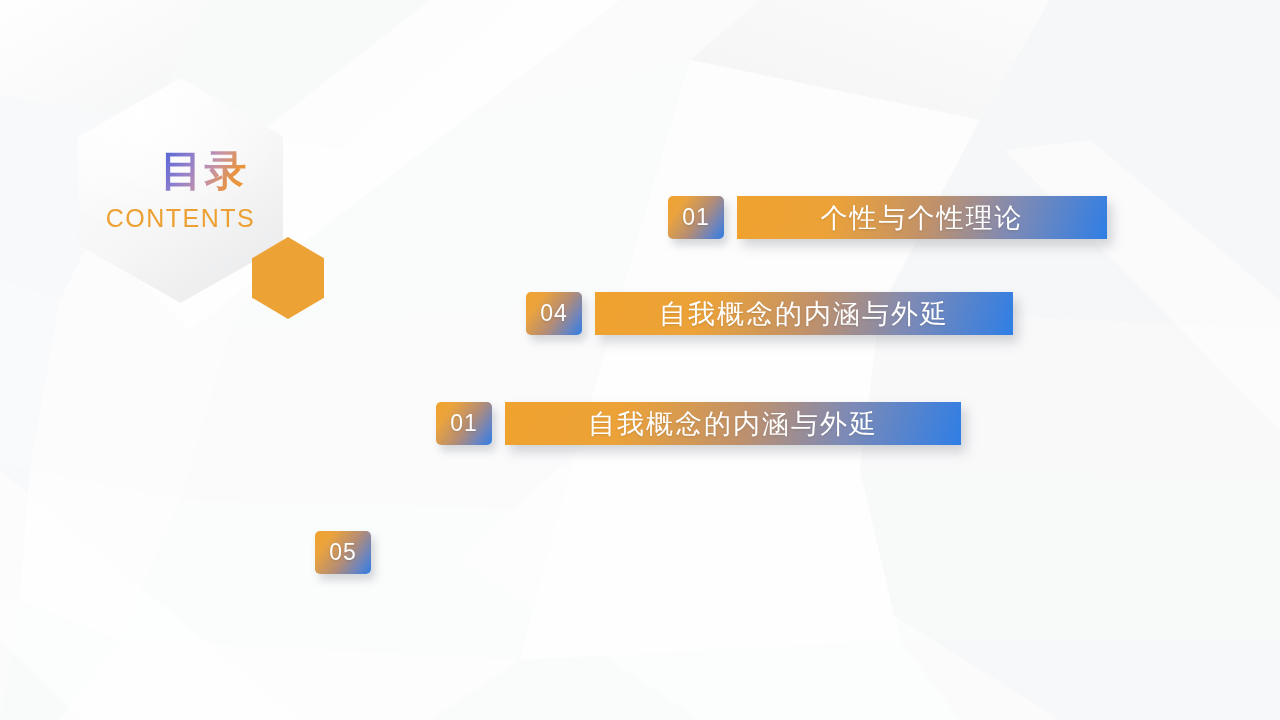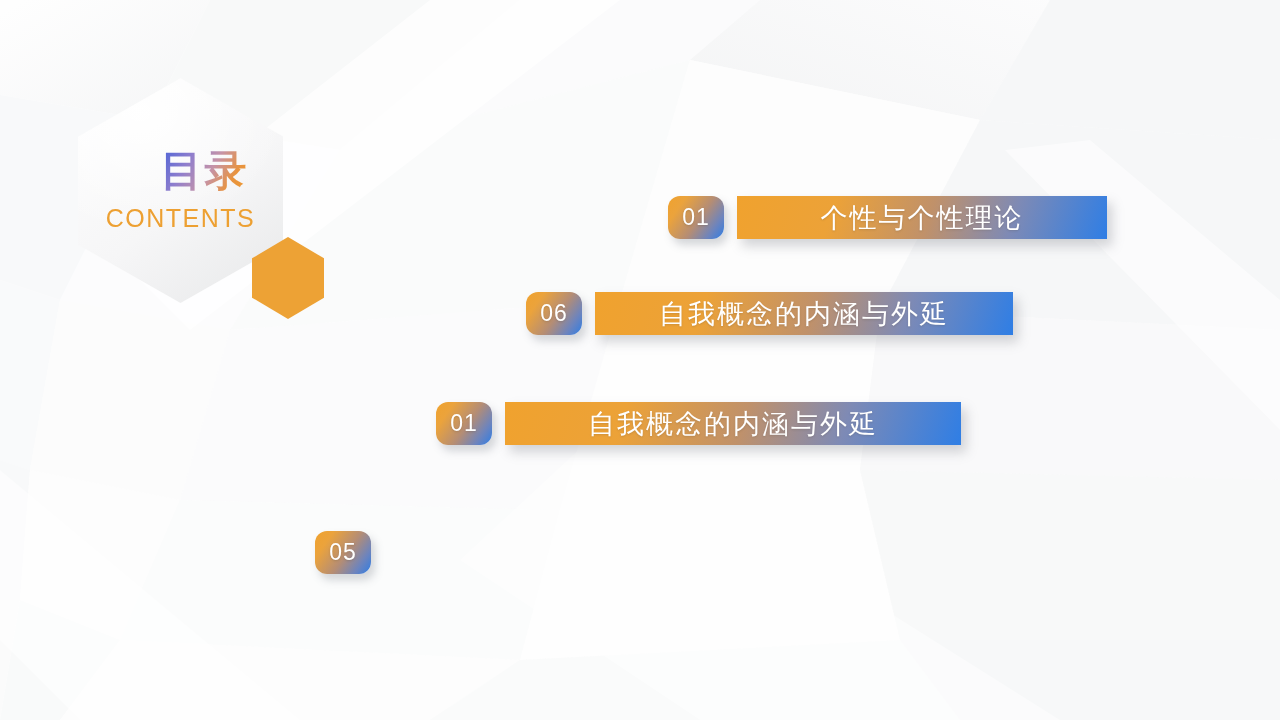"01" .num-badge { border-radius: 12px -> 5px }
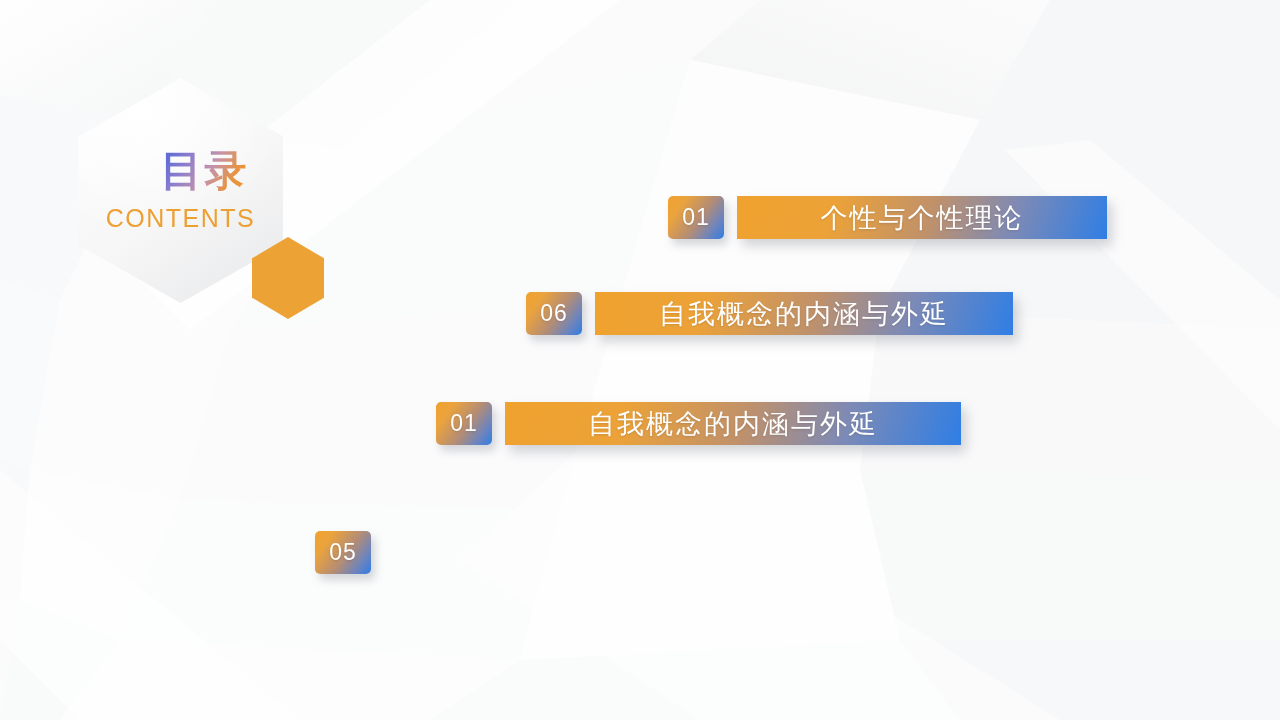"06" div.num-badge { text: 06 -> 04 }
